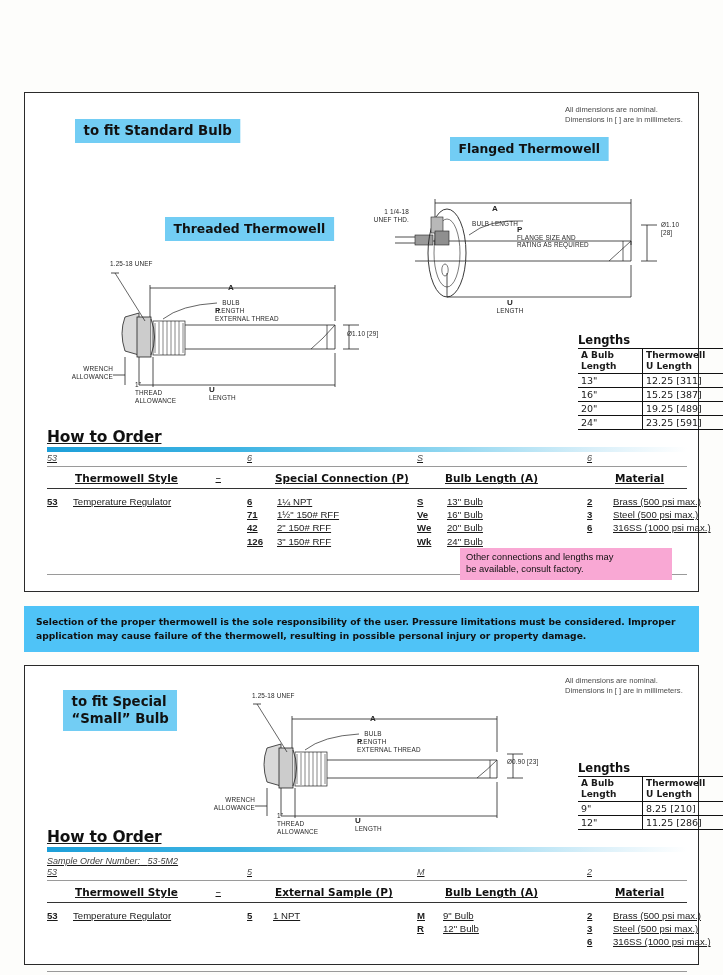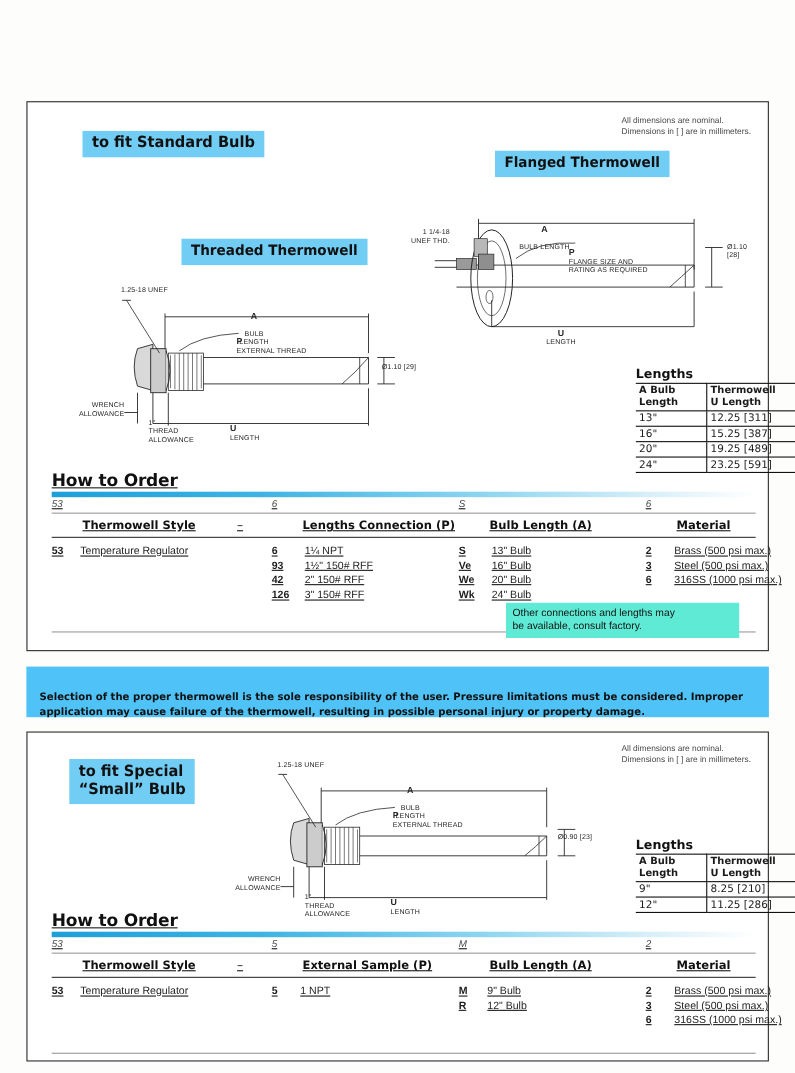"Lengths Connection (P)" div { text: Lengths -> Special }
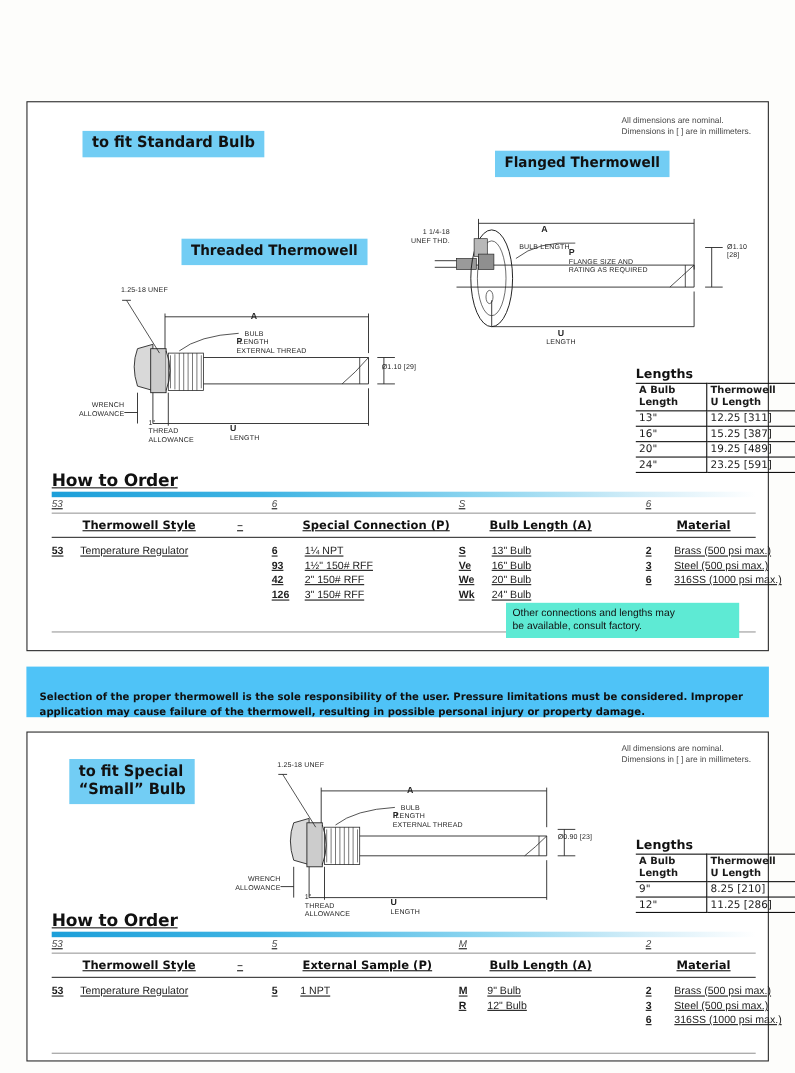"93" span.code { text: 93 -> 71 }
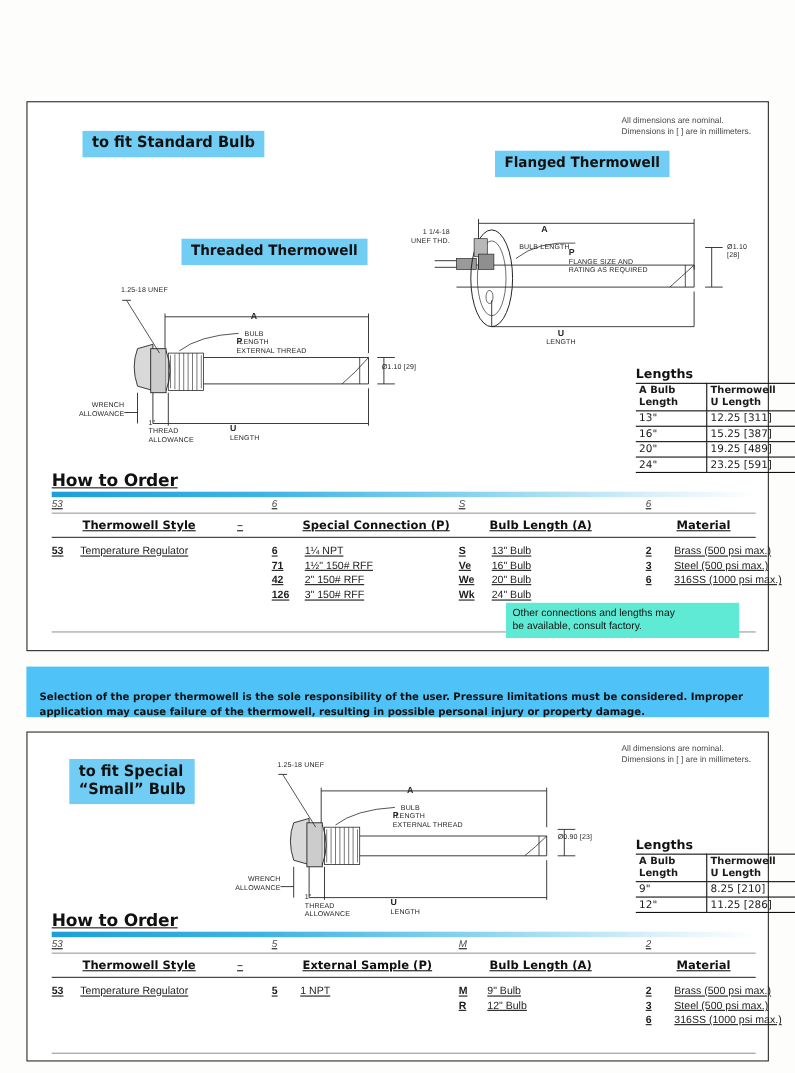"Other connections and lengths may" .callout { background: #5eead4 -> #f9a8d4 }
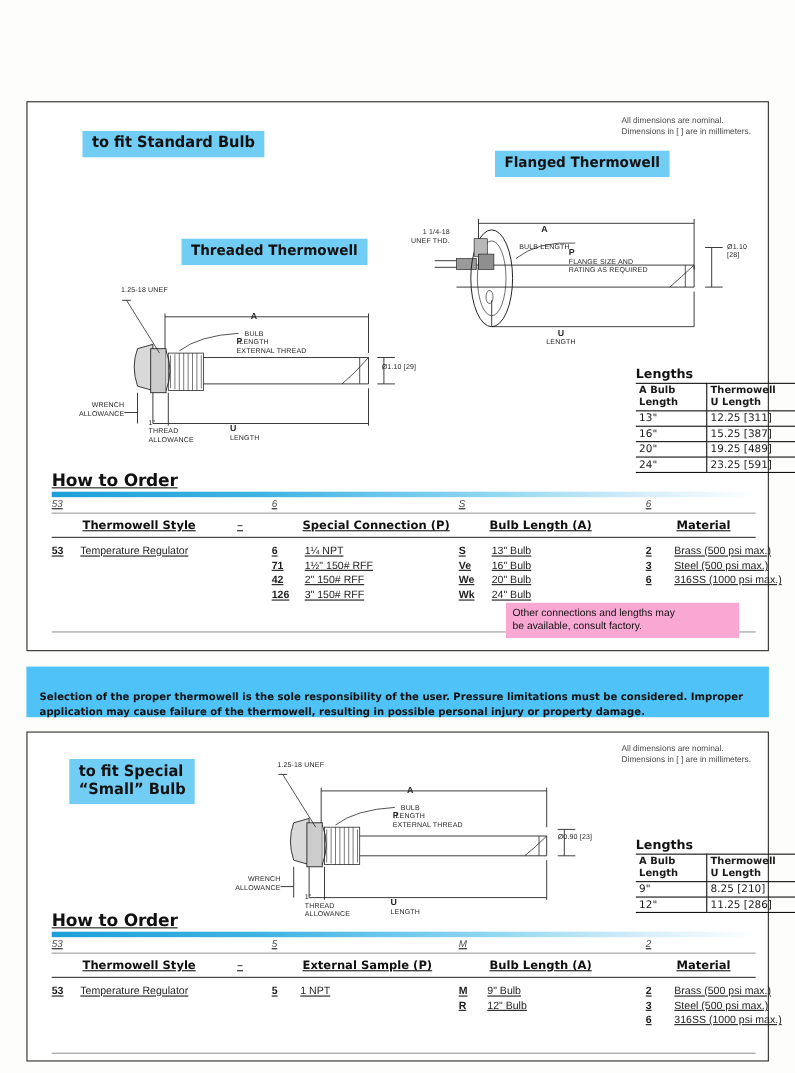"Selection of the proper thermowell" .warning { padding: 21px 12px -> 9px 12px }
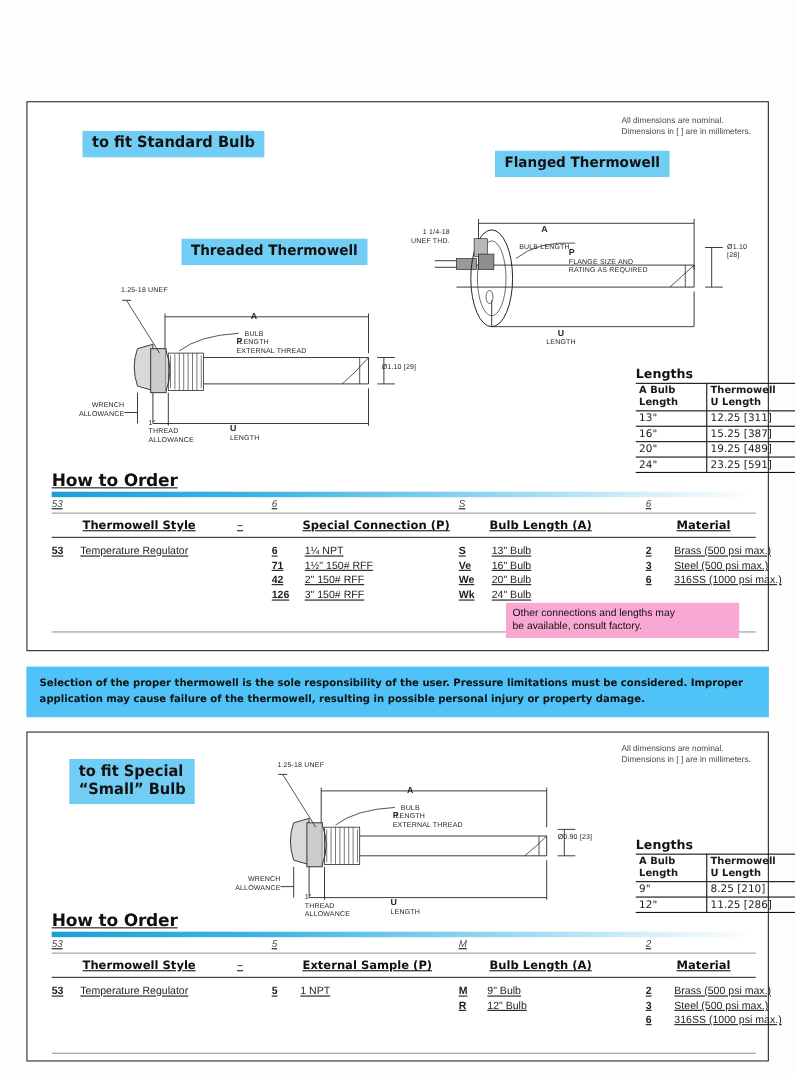"Sample Order Number: 53-5M2" div.sample { html: none -> <div> <span>Sample Order Number:</span> &nbsp; <span>53-5M2</span> </div> }
